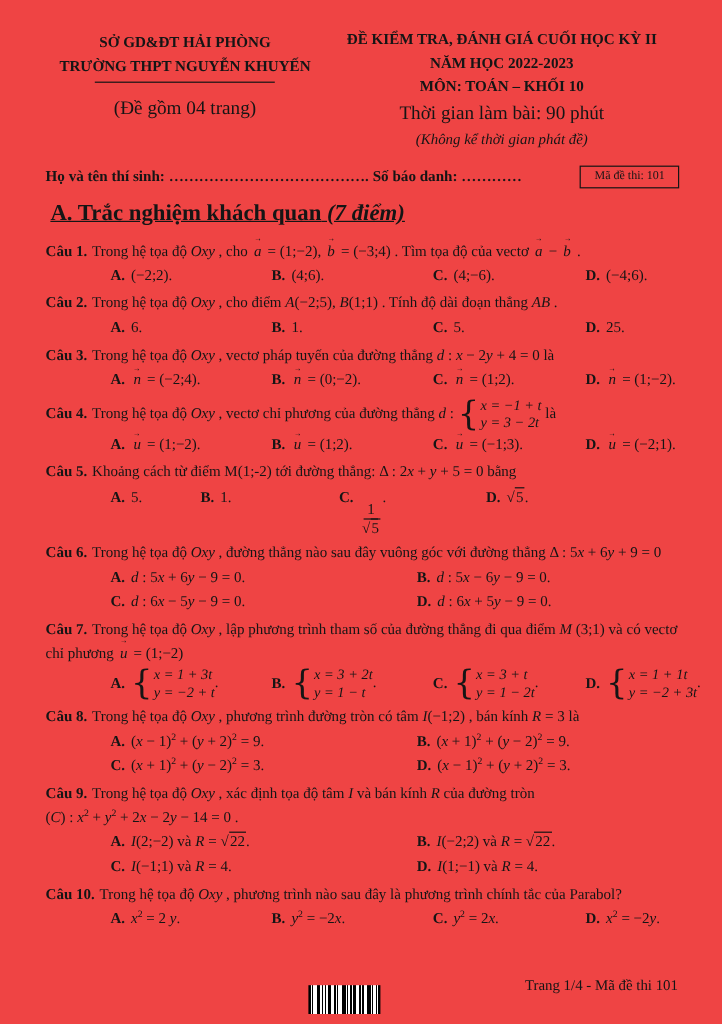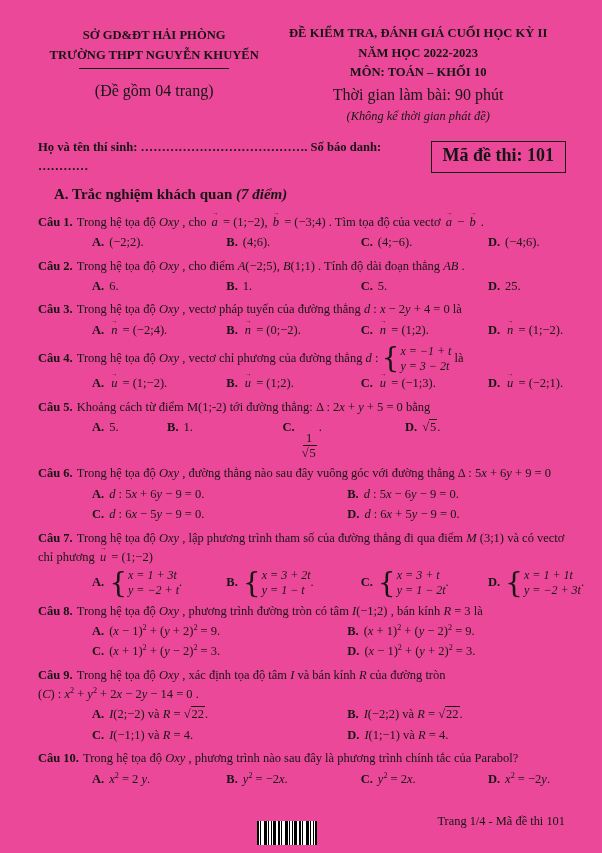"SỞ GD&ĐT HẢI PHÒNG" .page { background: #ec4899 -> #ef4444 }
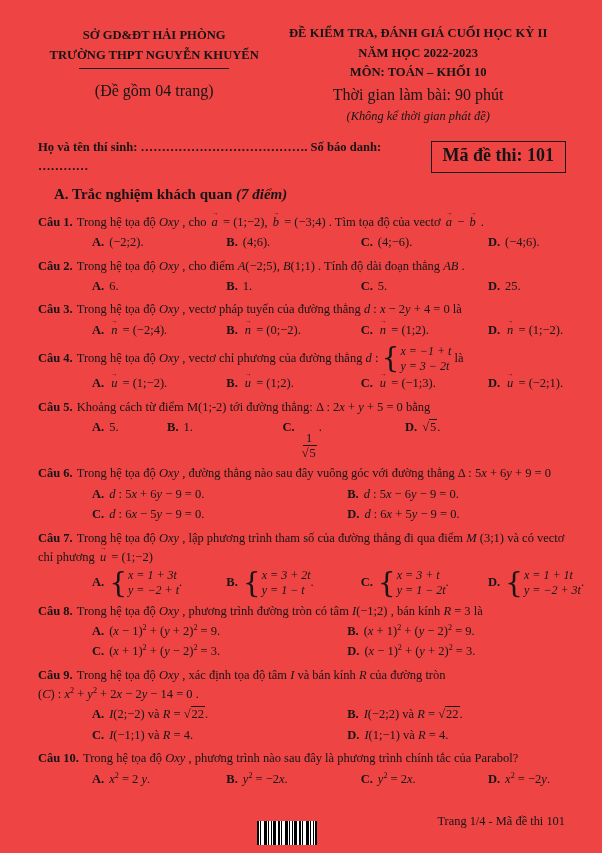"Mã đề thi: 101" .code-box { font-size: 18px -> 10px; font-weight: bold -> normal }
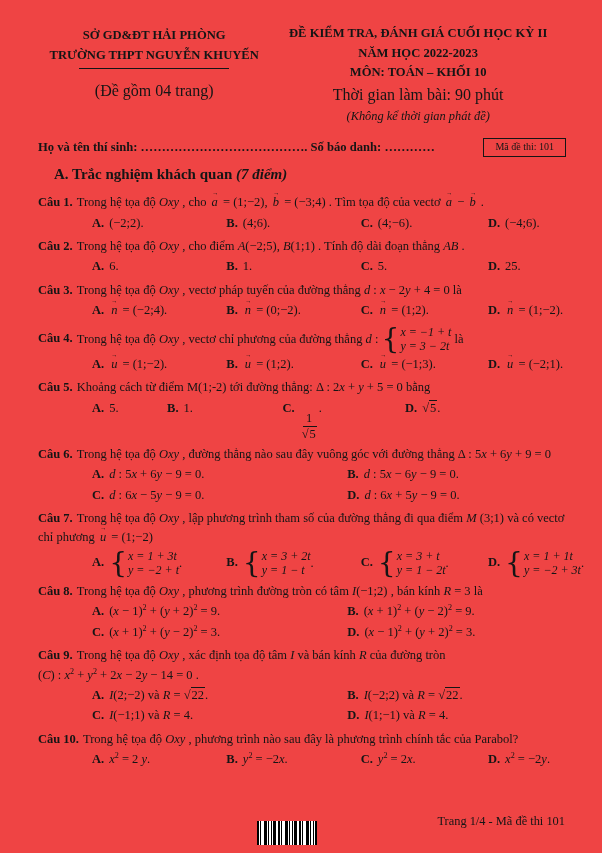"A. Trắc nghiệm khách quan" .section-title { font-size: 15px -> 19px; margin: 6px 16px 7px -> 6px 4px 7px; text-decoration: none -> underline }
